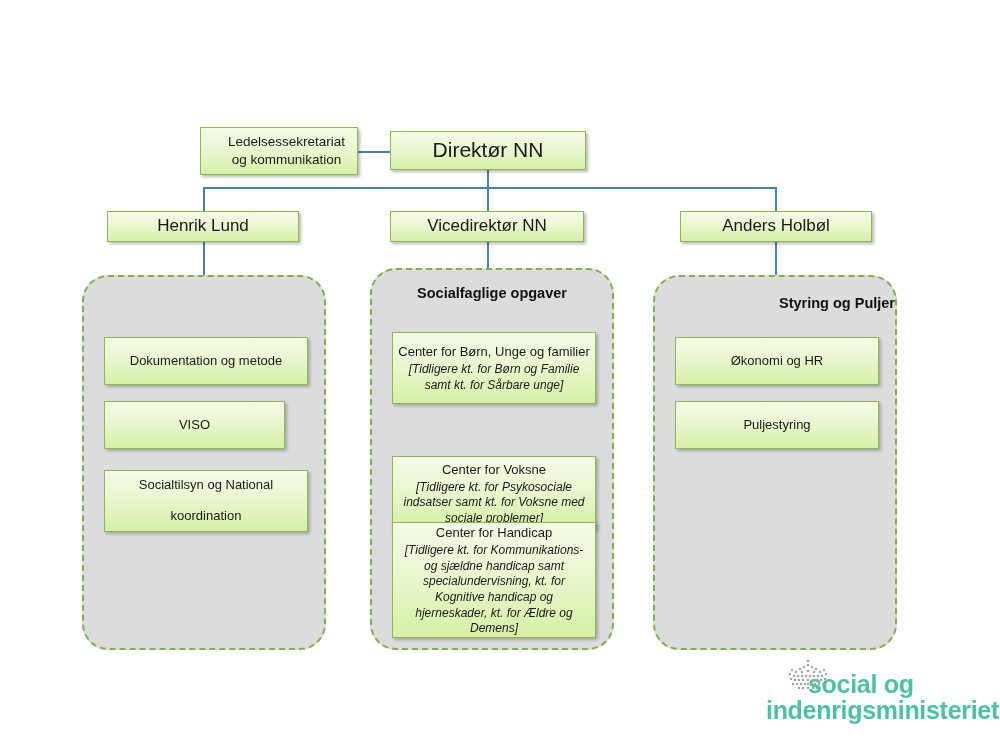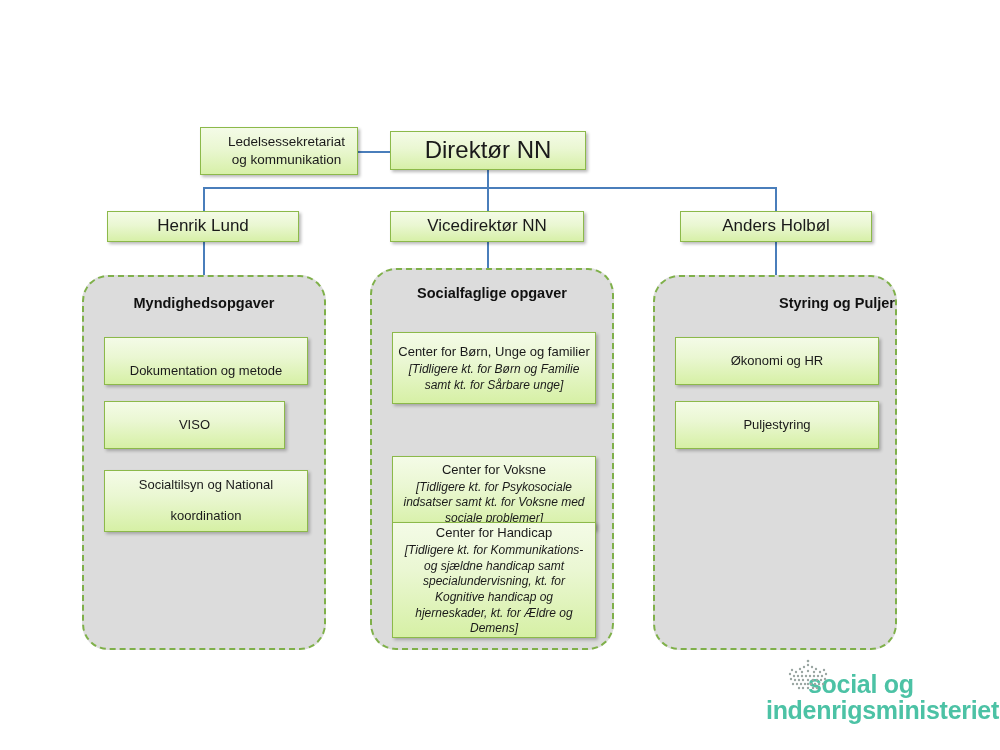"Direktør NN" .node-top { font-size: 24px -> 21px }
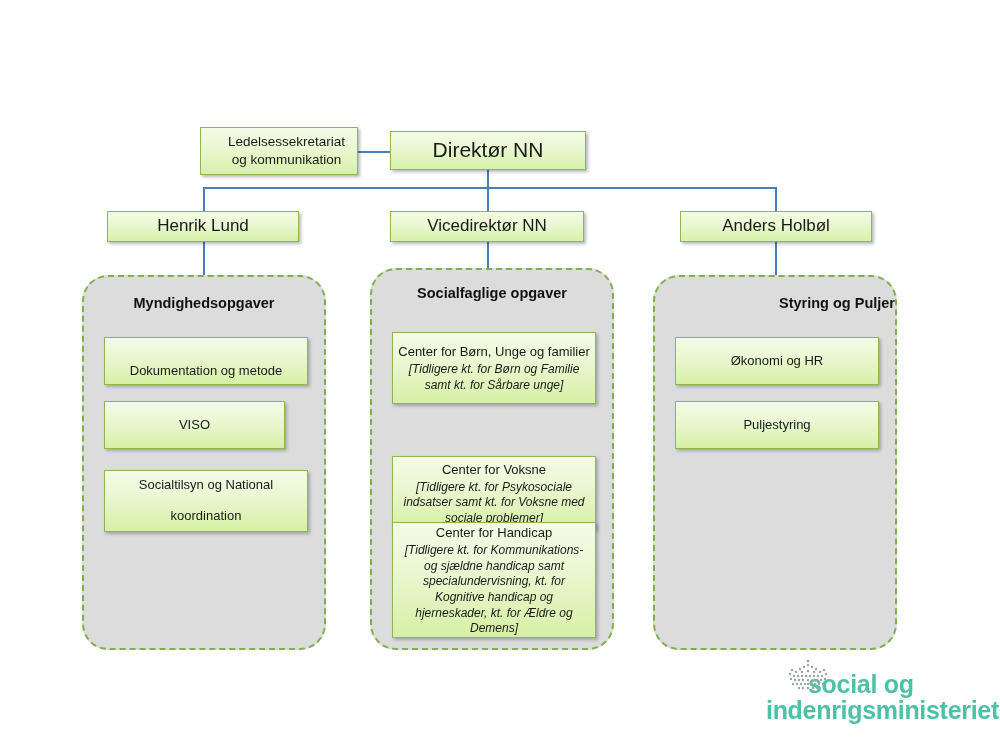"Myndighedsopgaver" div.panel-title { html: <div>Myndighedsopgaver</div> -> none }
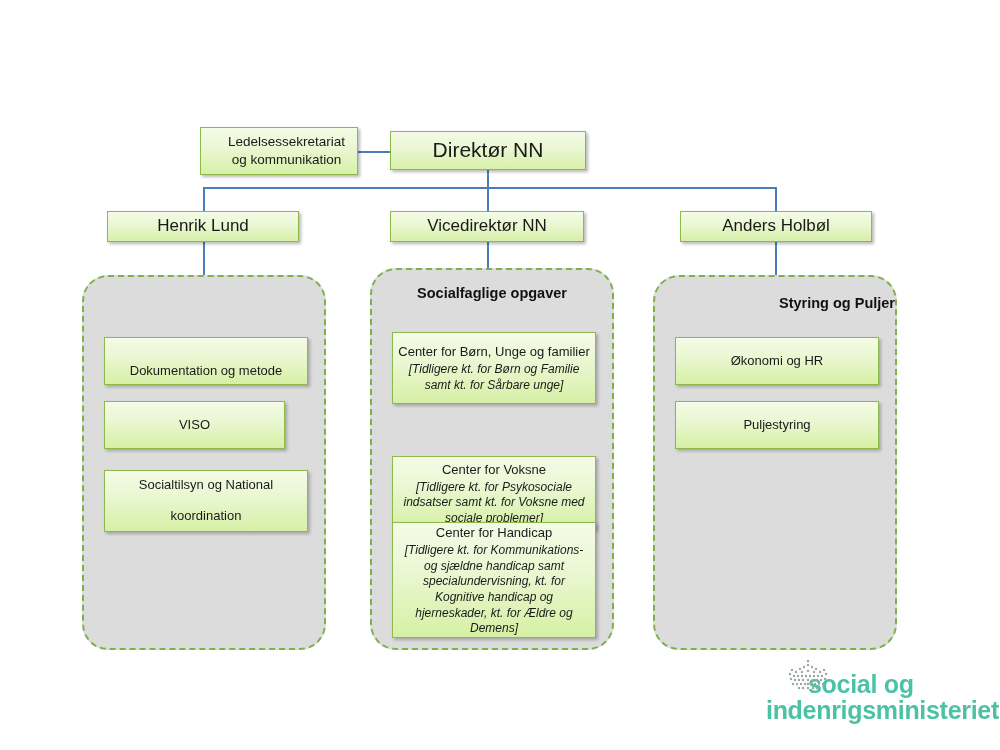"Dokumentation og metode" div.task { justify-content: flex-end -> none }
